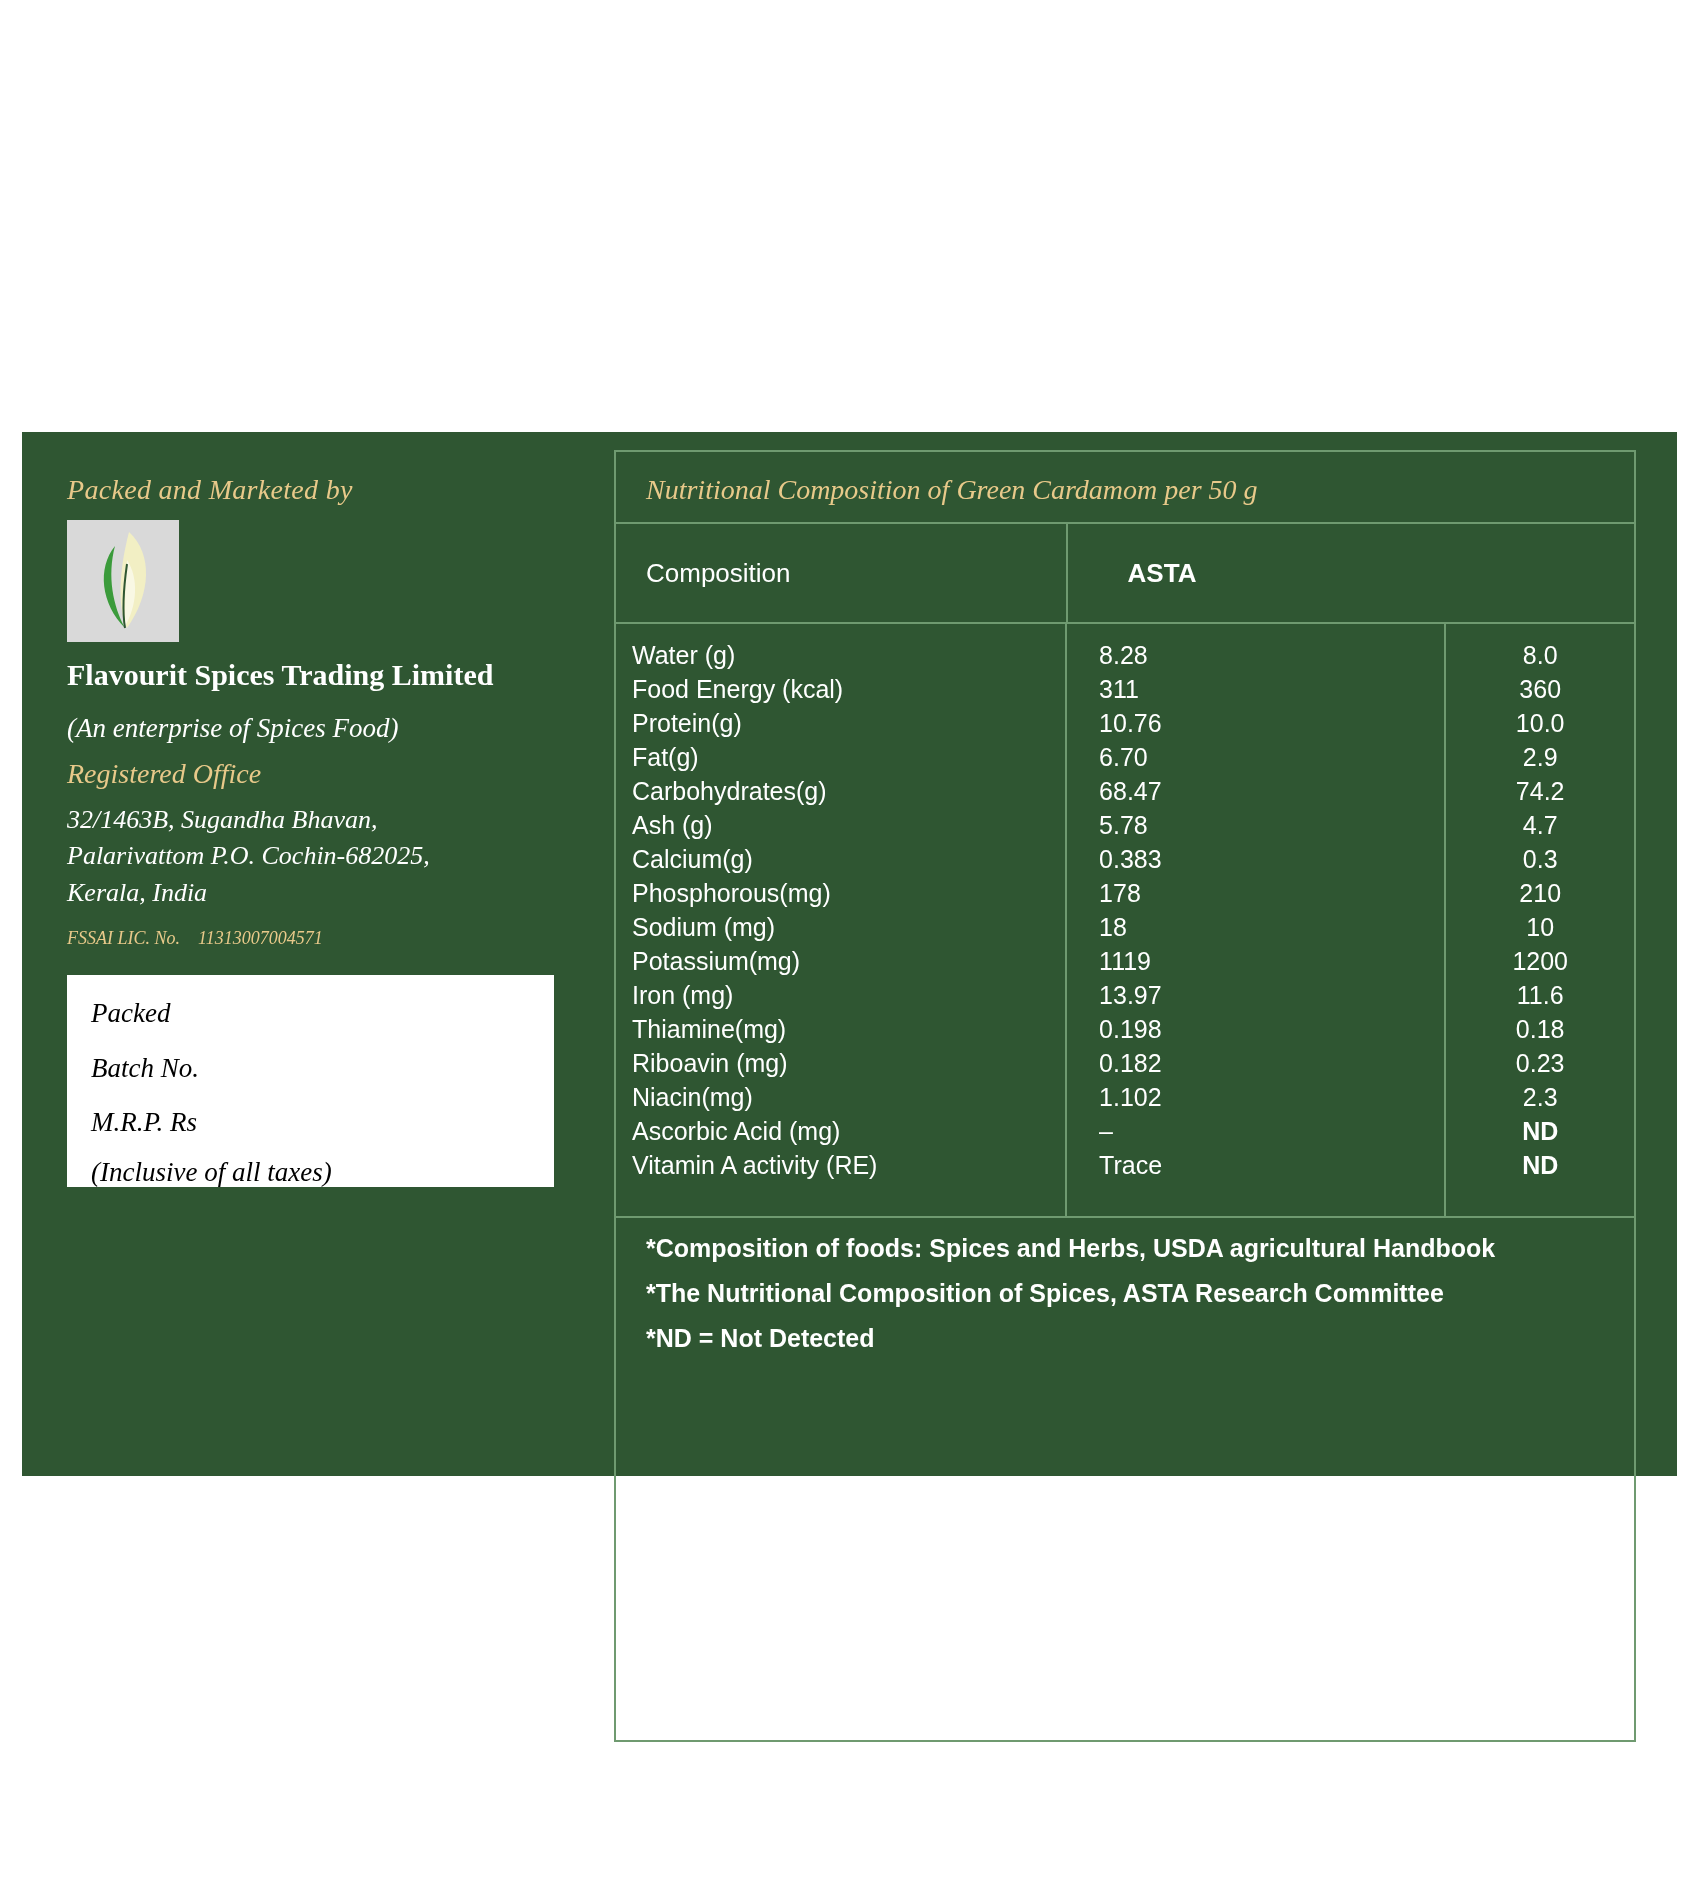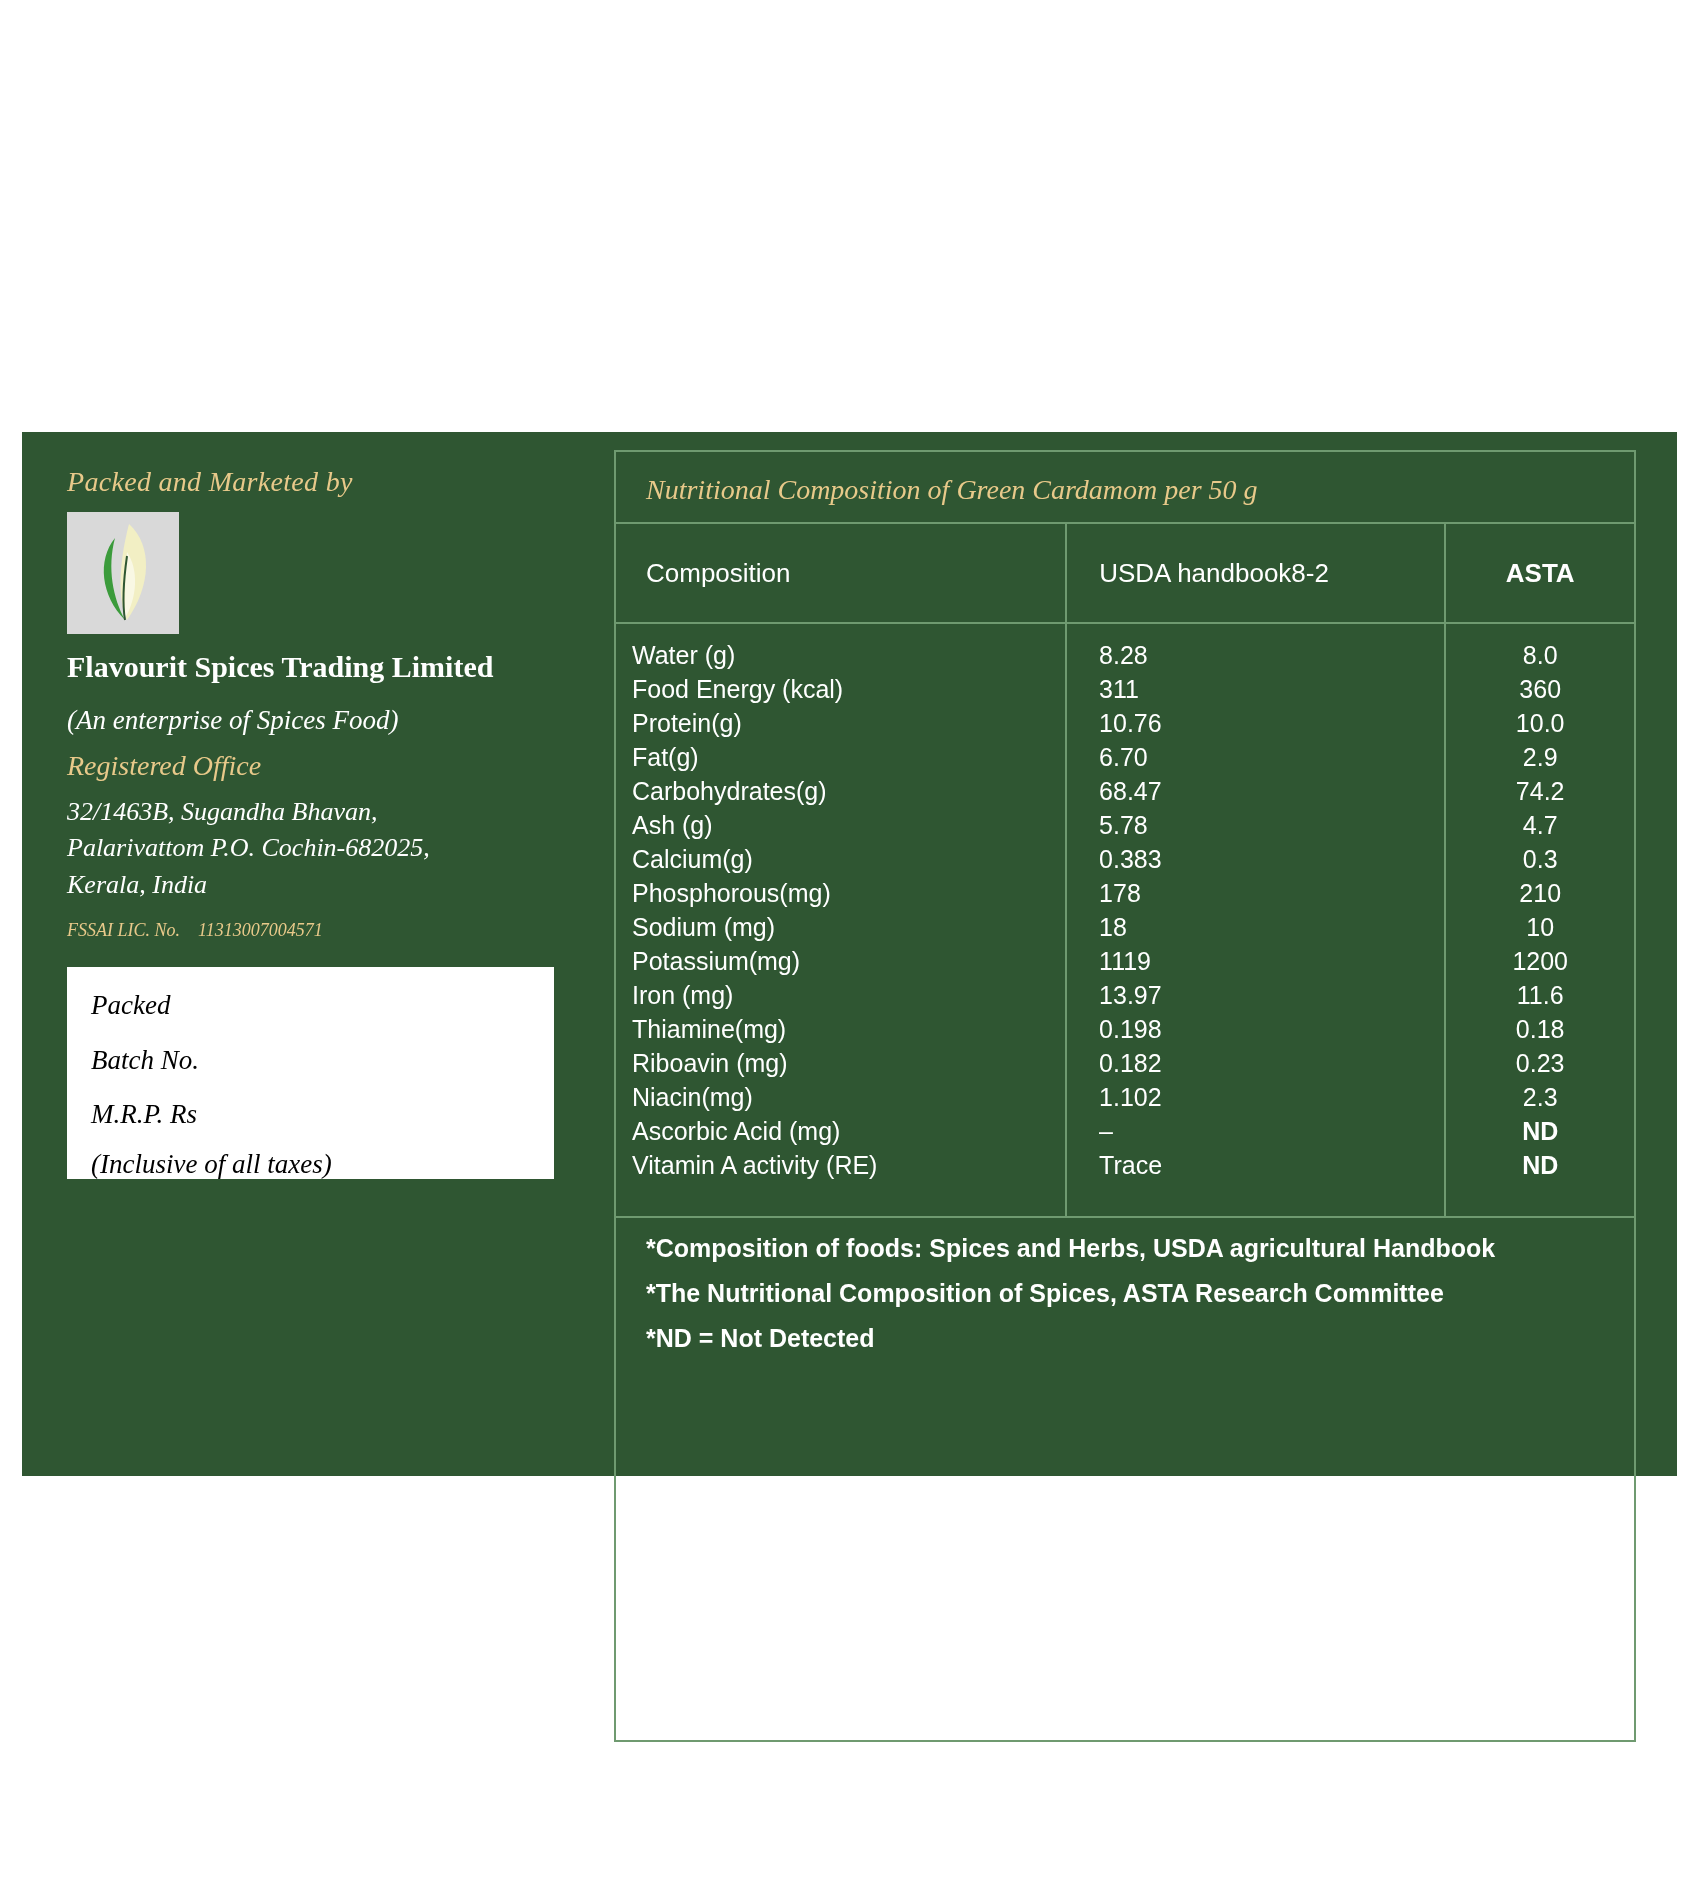"Packed and Marketed by" .left-col { top: 34px -> 42px }
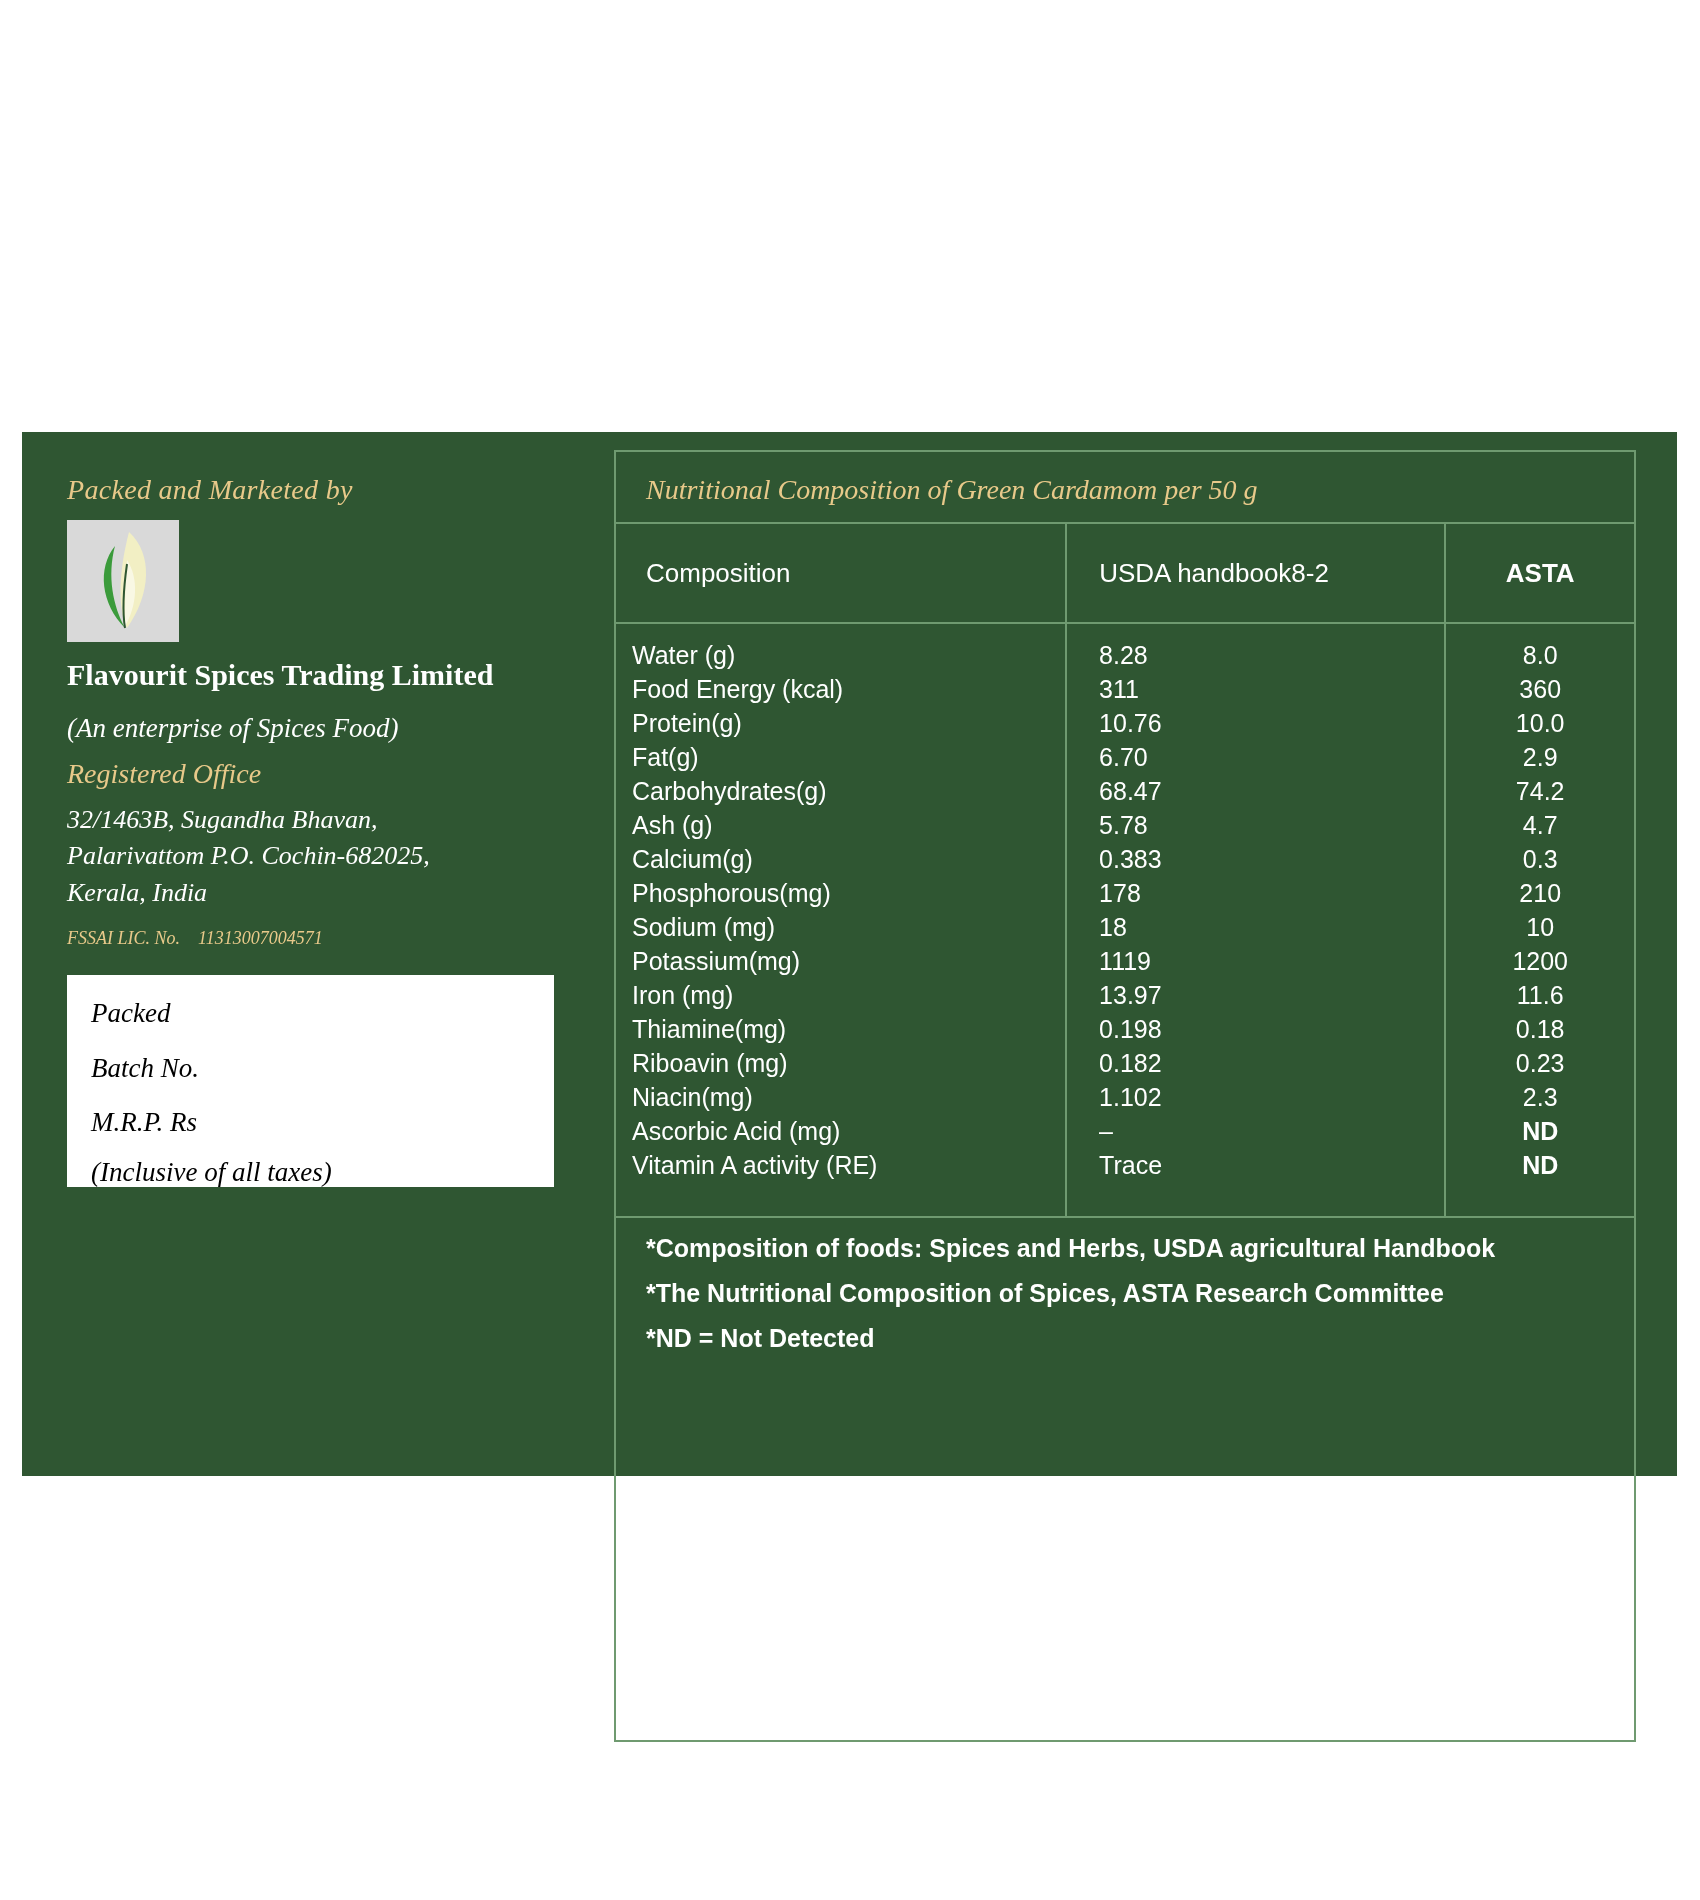"USDA handbook8-2" div.cell-usda { html: <div>USDA handbook8-2</div> -> none }
